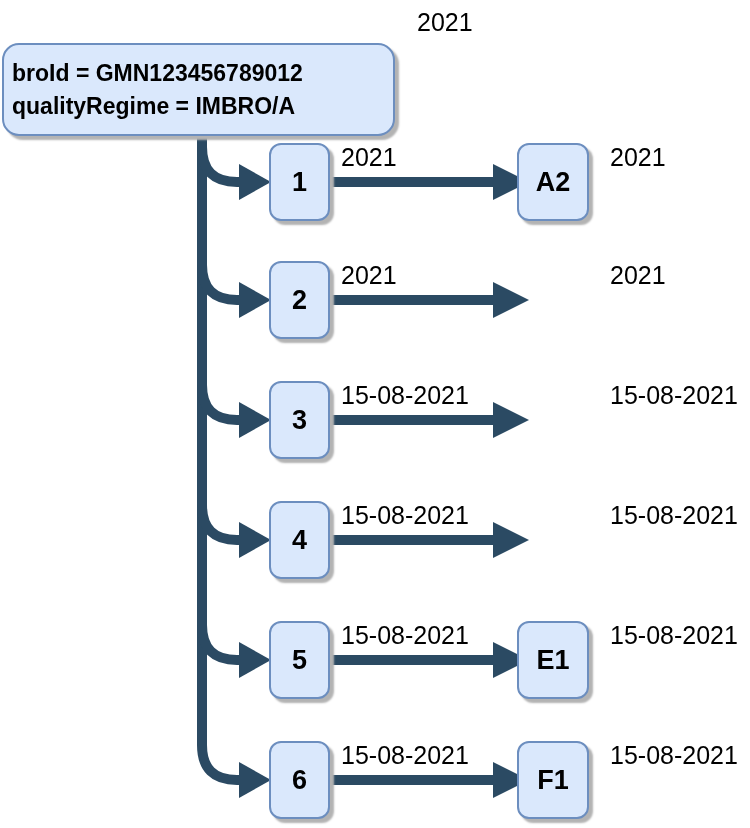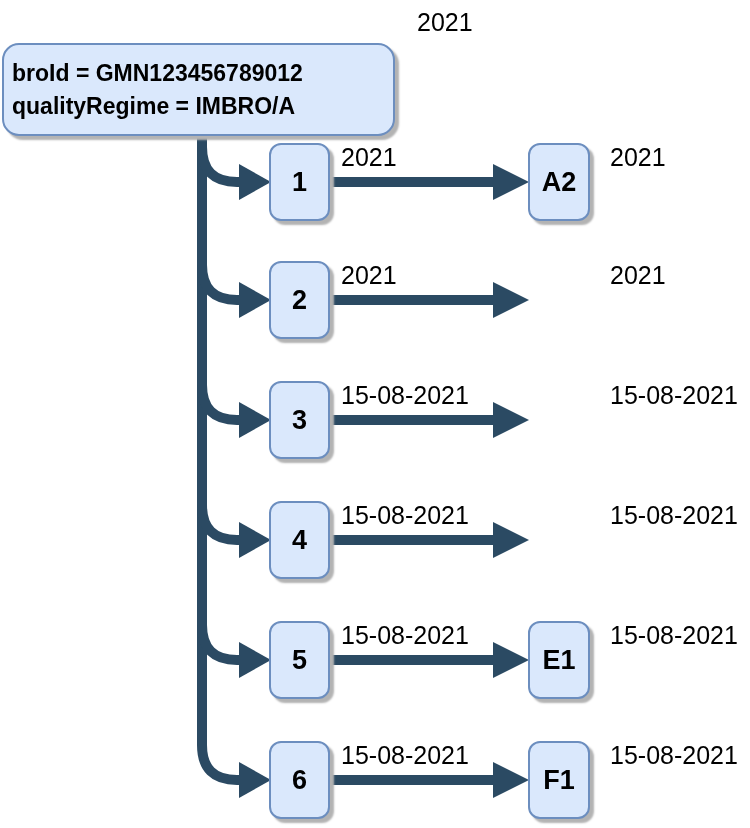"A2" .tgt { left: 528px -> 517px; width: 62px -> 72px }
